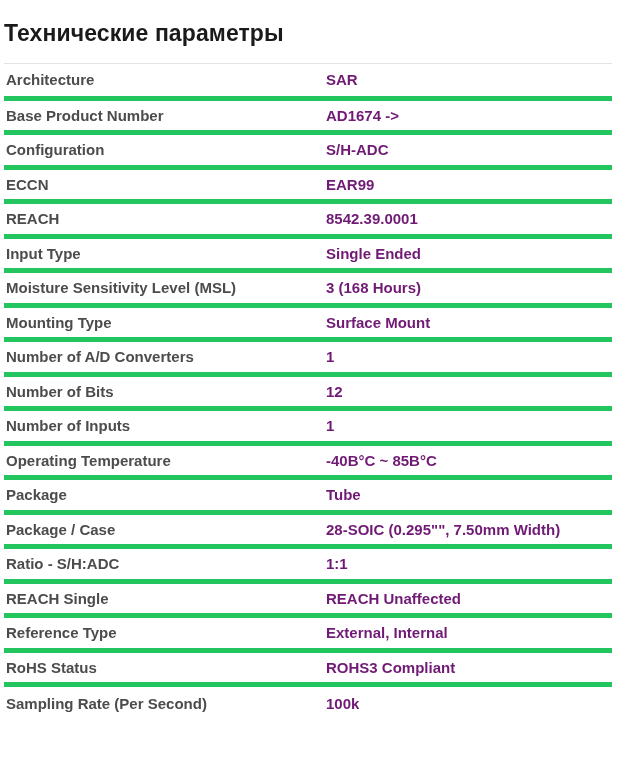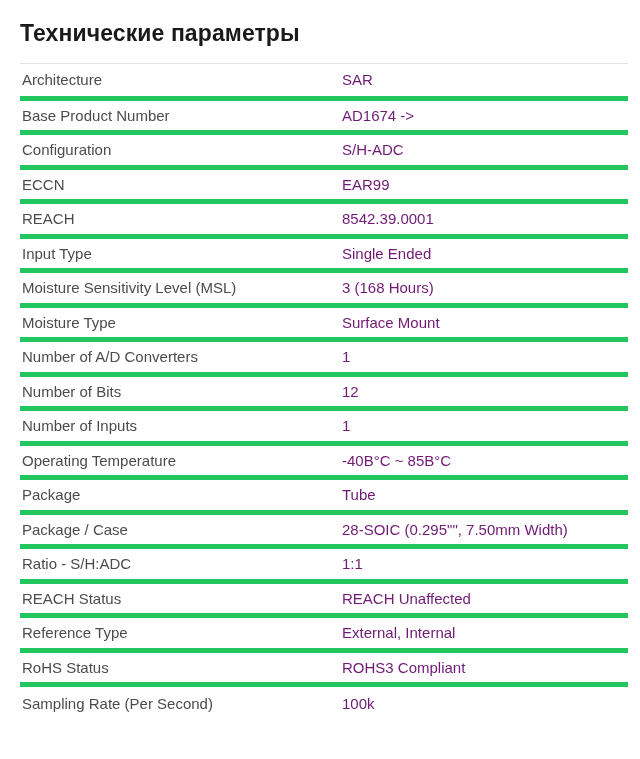"Технические параметры" .page { padding: 0 20px -> 0 4px }
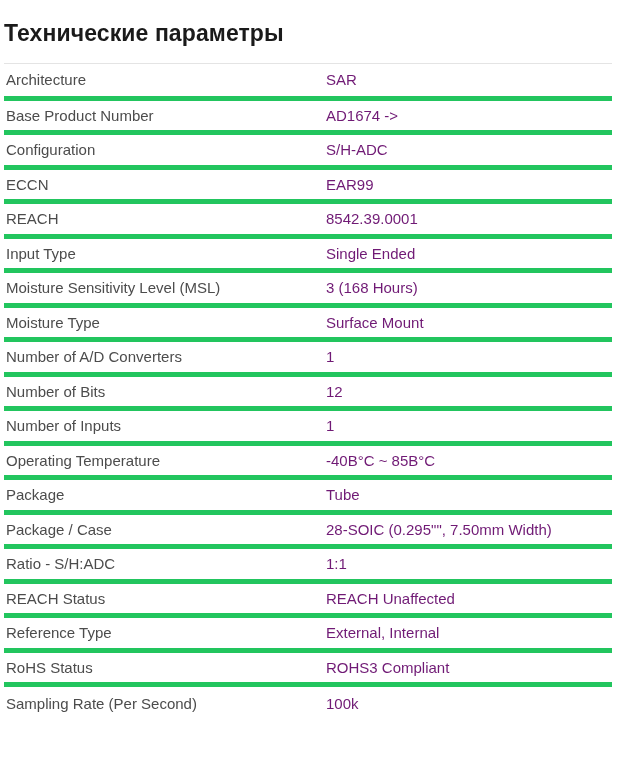"Architecture" table.spec-table { font-weight: none -> bold }
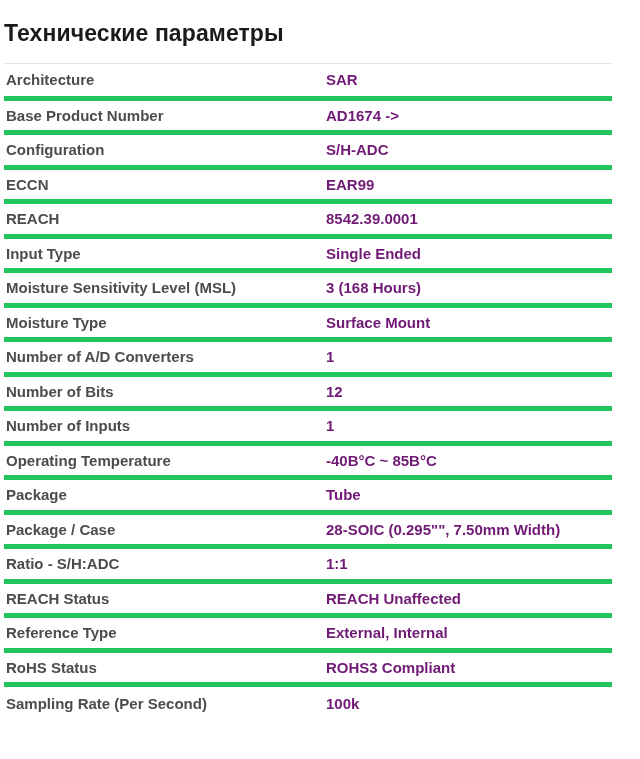"Moisture Type" td.param-name { text: Moisture -> Mounting }
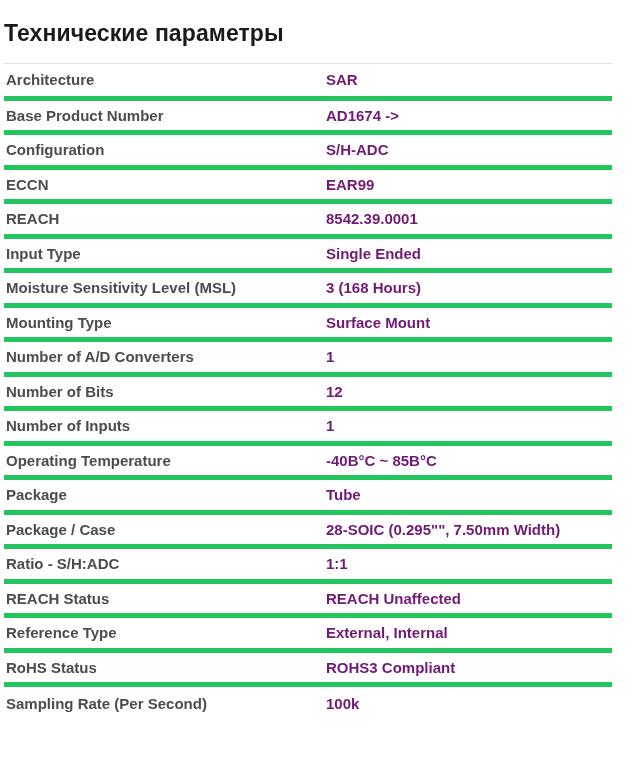"REACH Status" td.param-name { text: Status -> Single }
